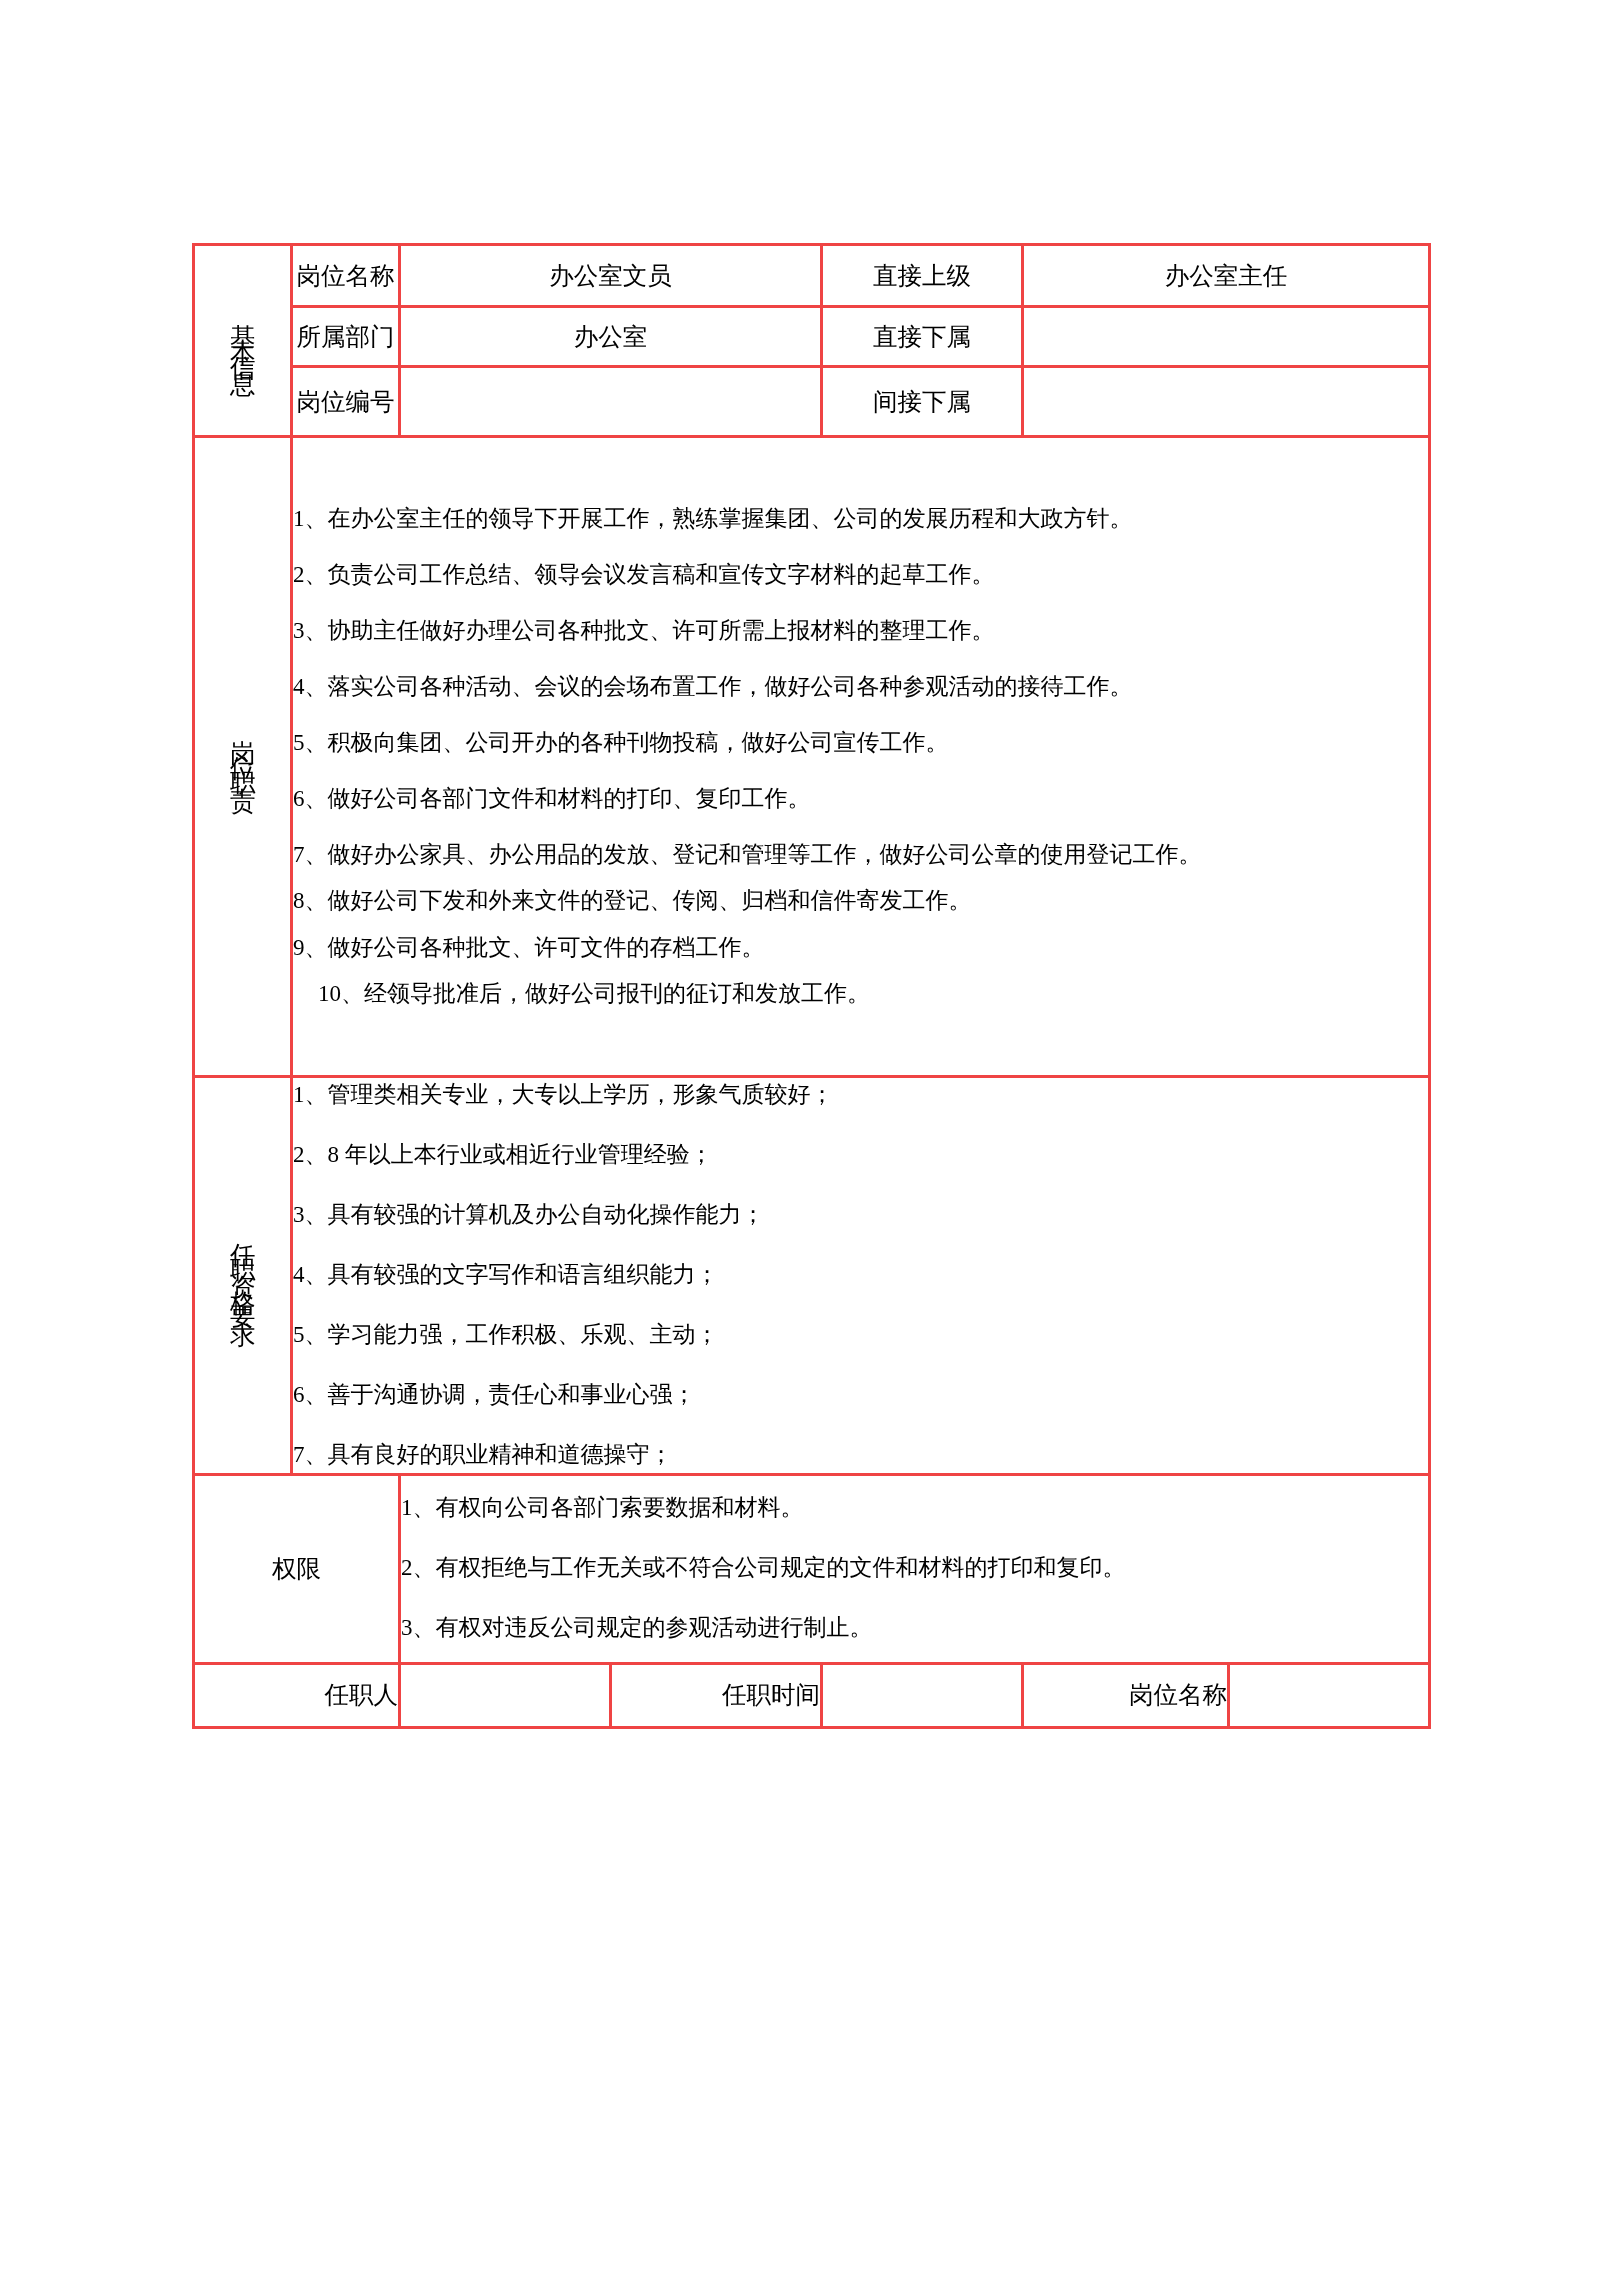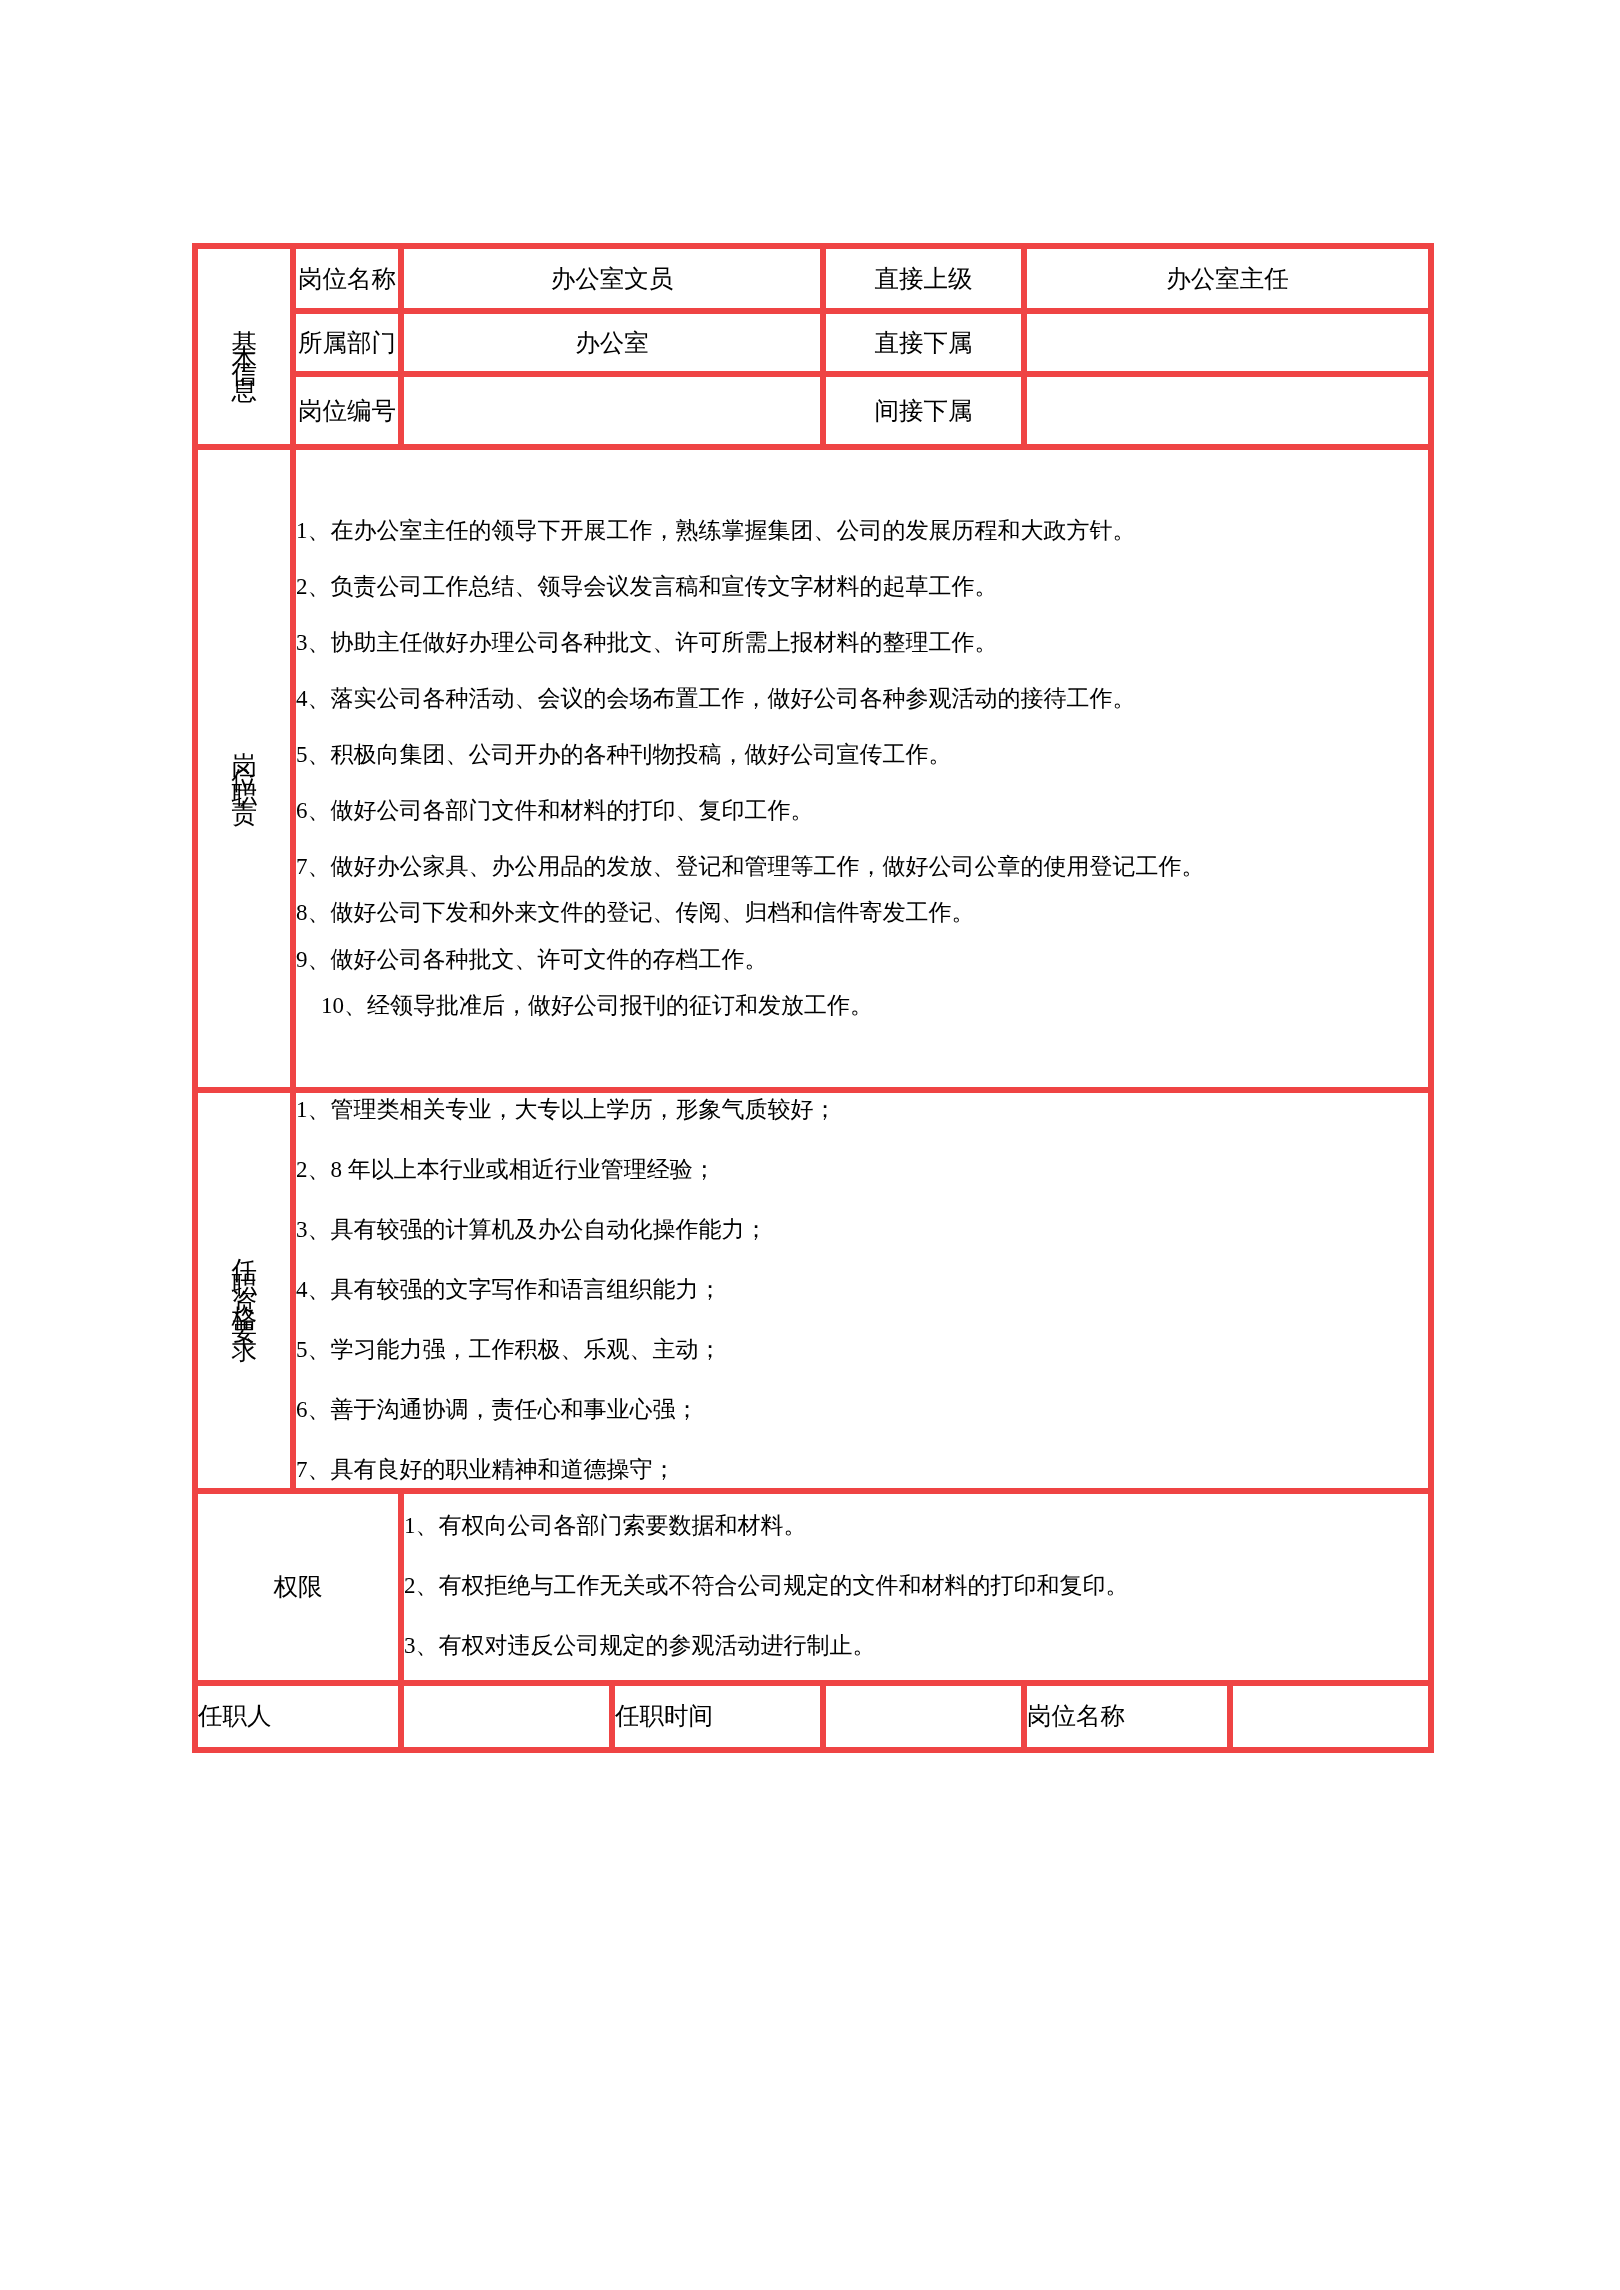"岗位名称" .main-table td { border: 6px solid #ef4444 -> 3px solid #ef4444 }
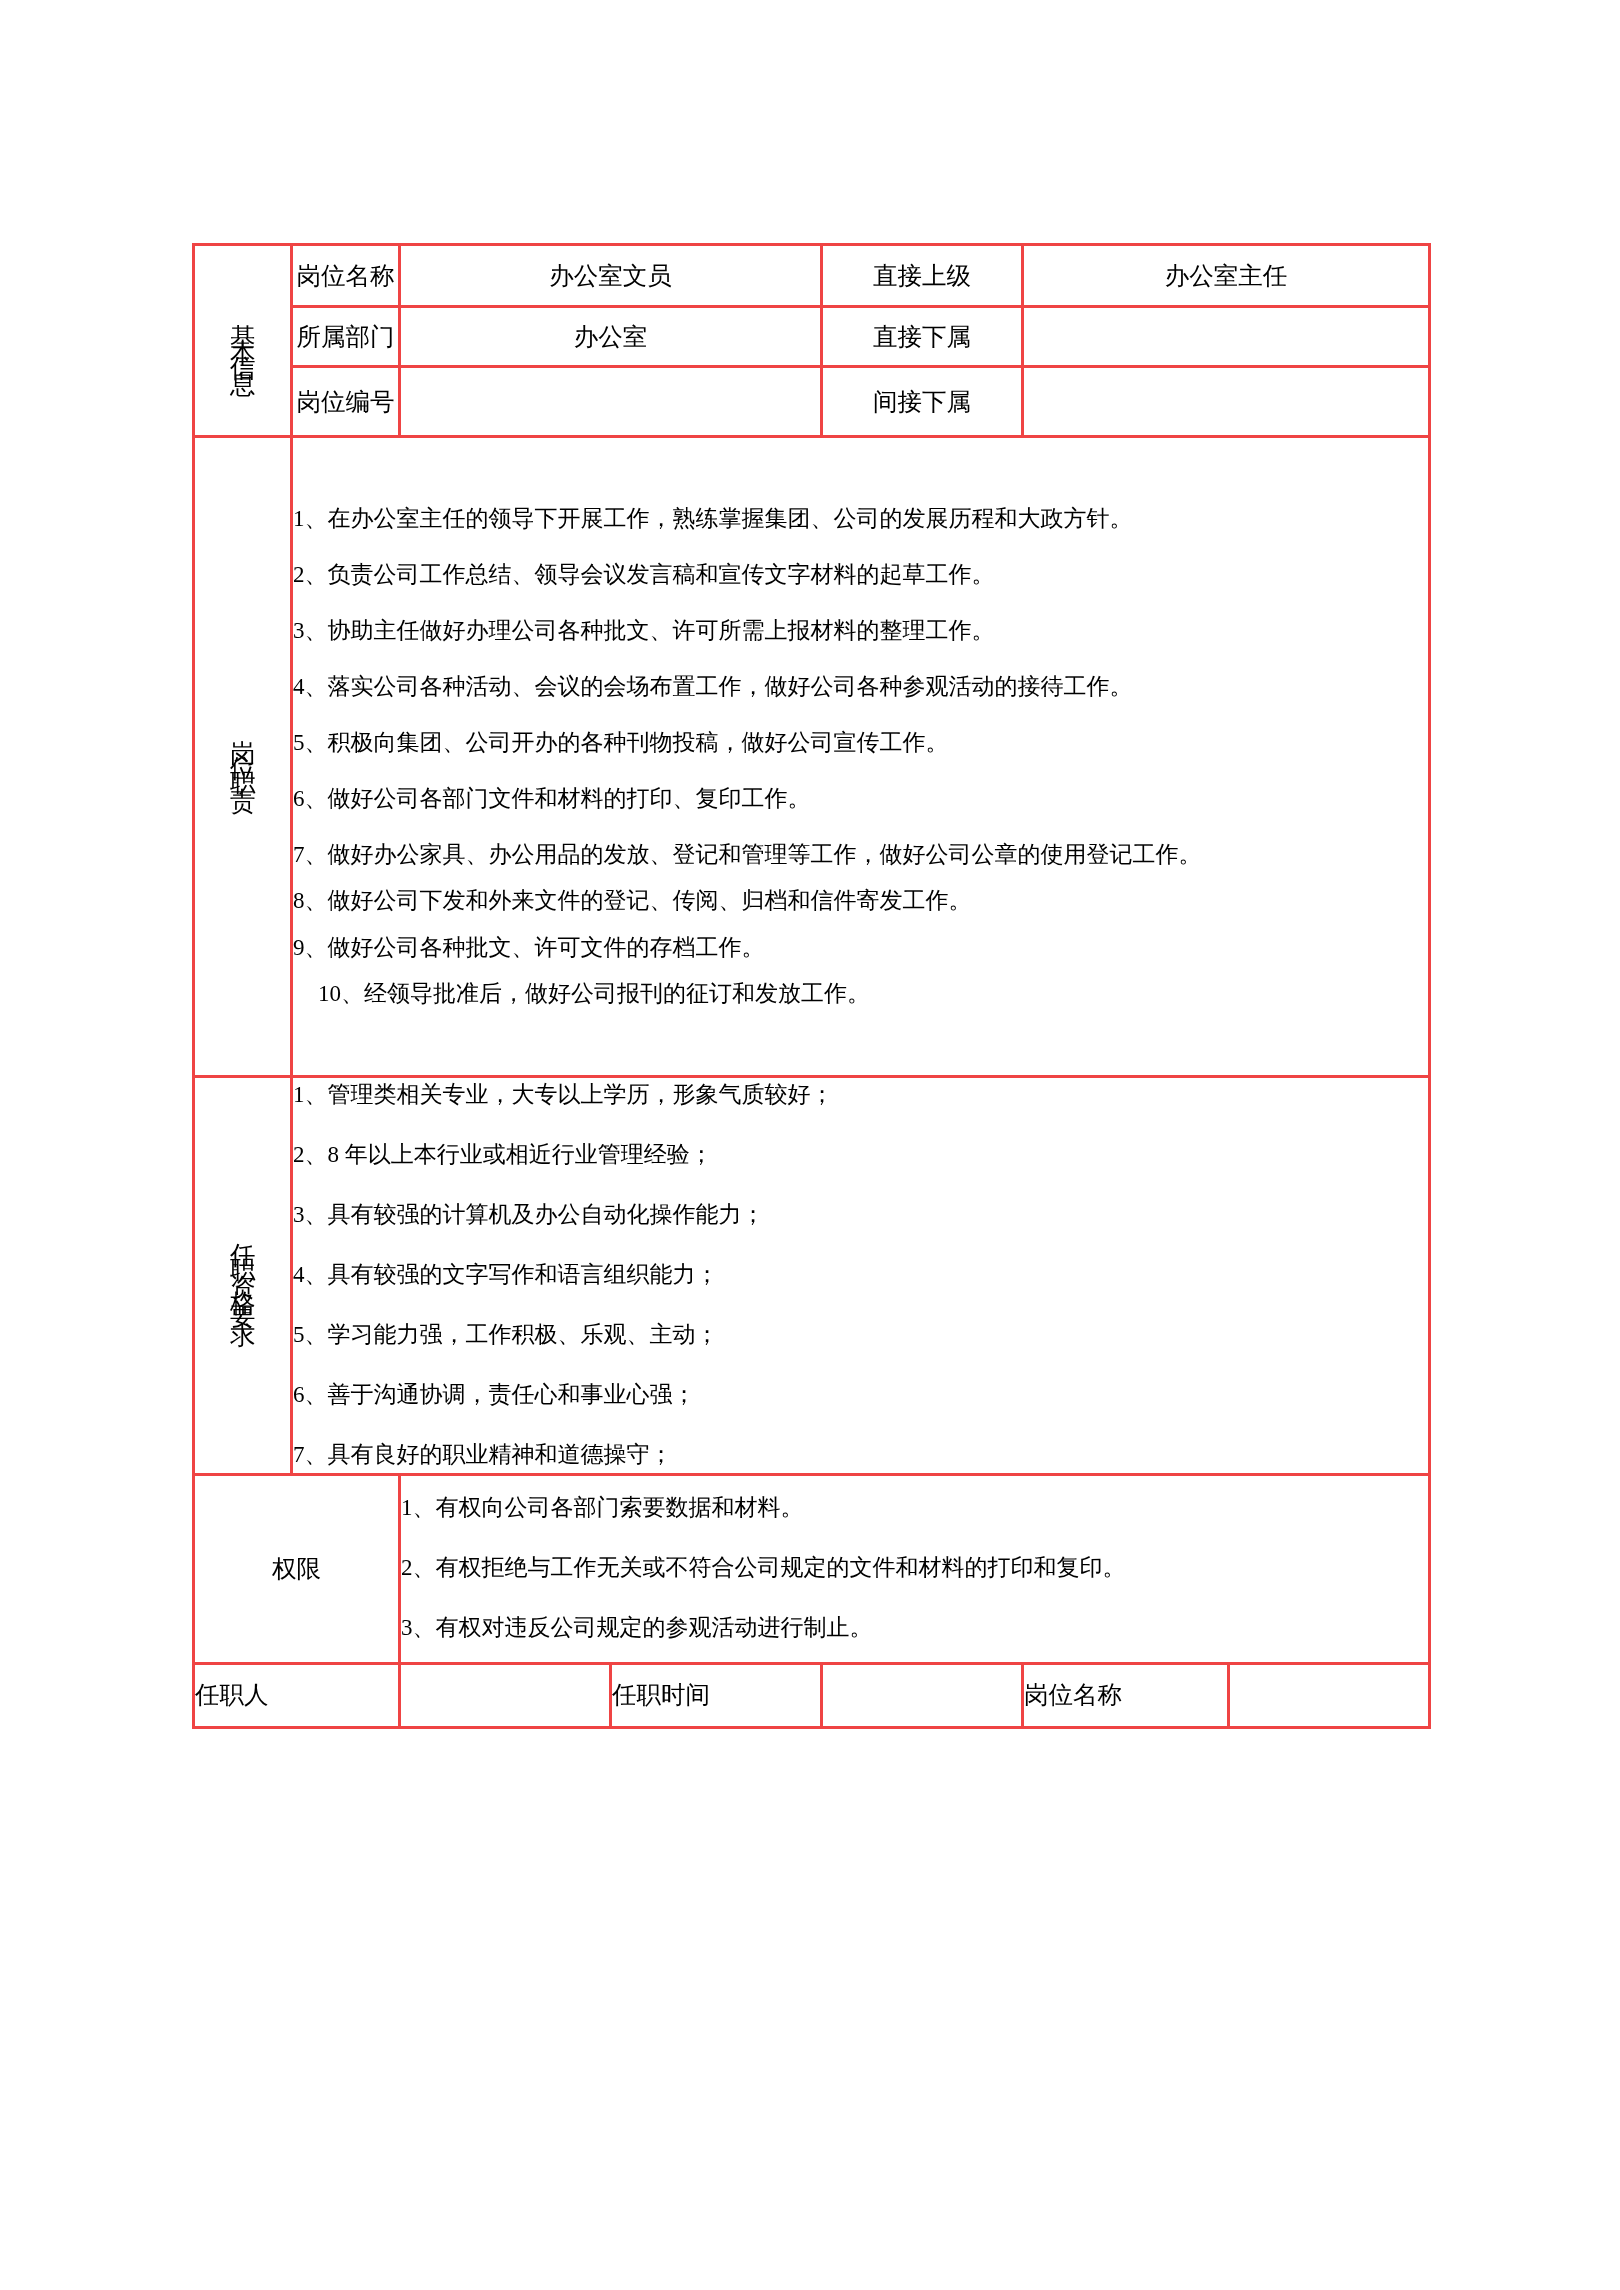"任职人" .footer-label { text-align: left -> right }
